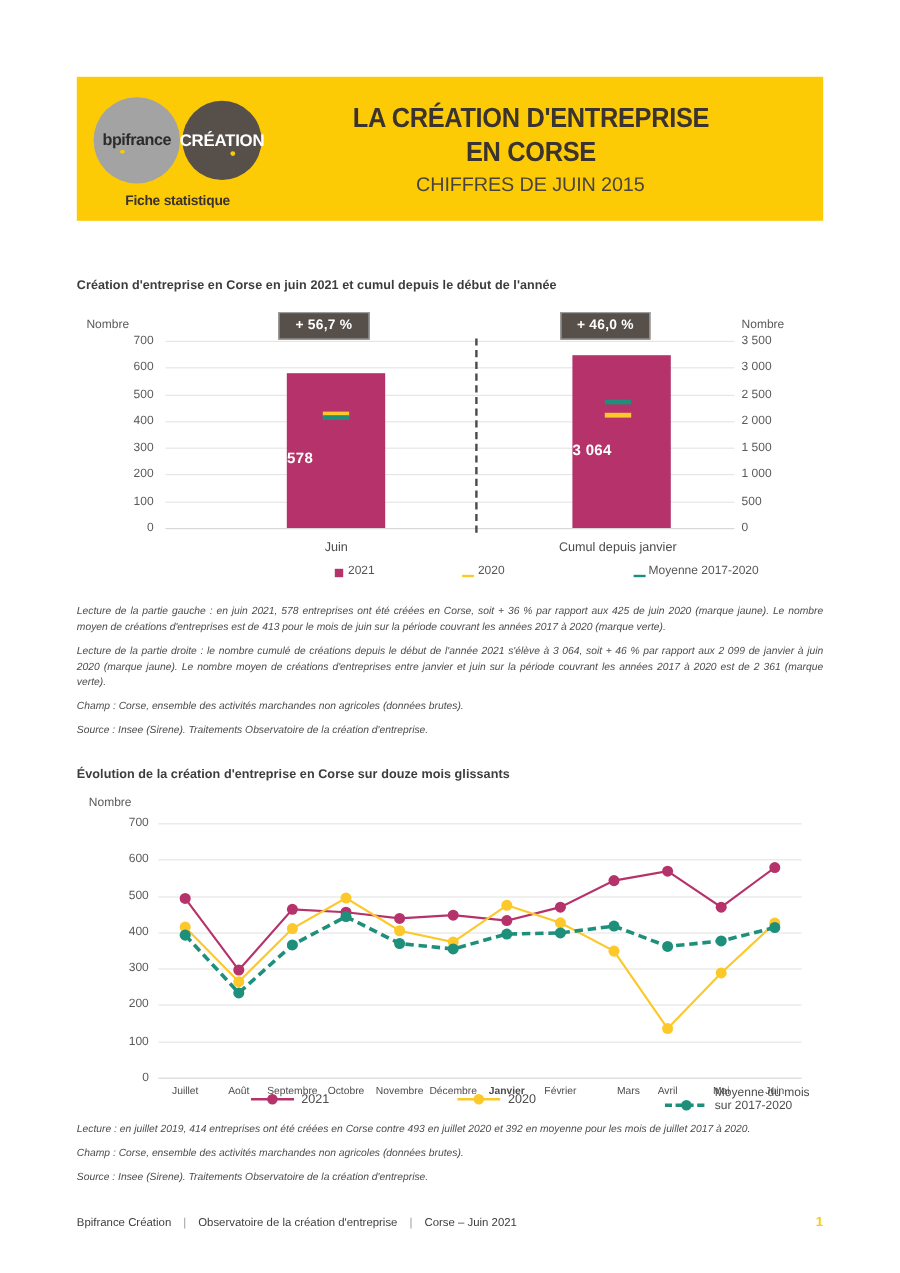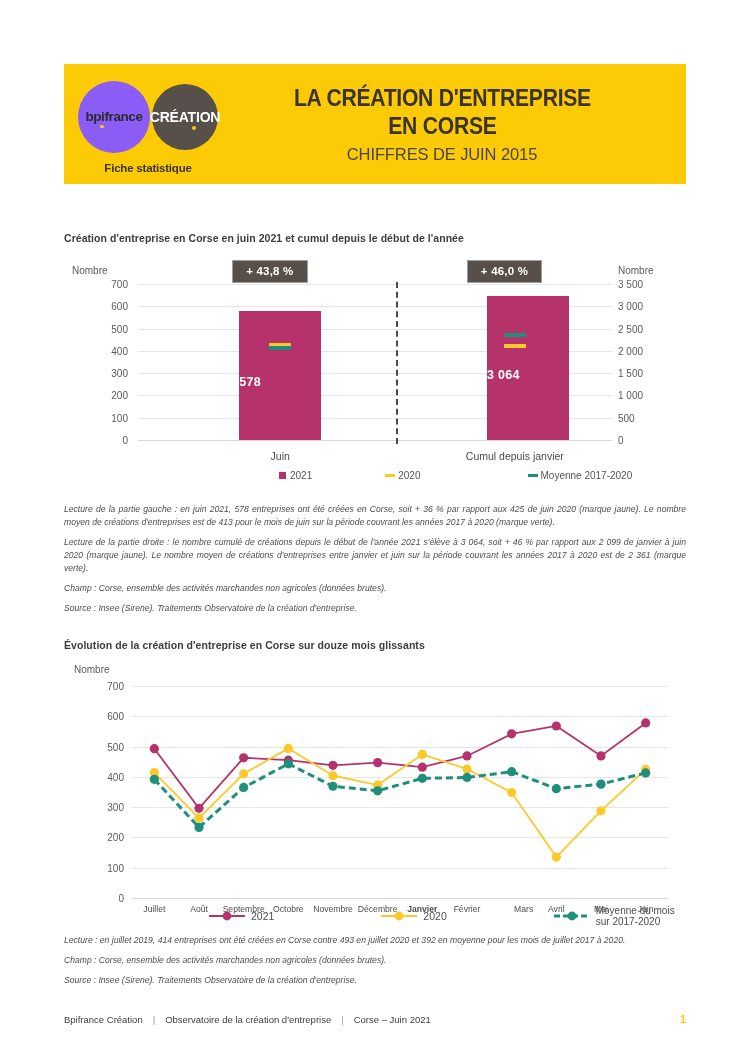"bpifrance" .logo-circle-white { background: #8b5cf6 -> #a3a3a3 }
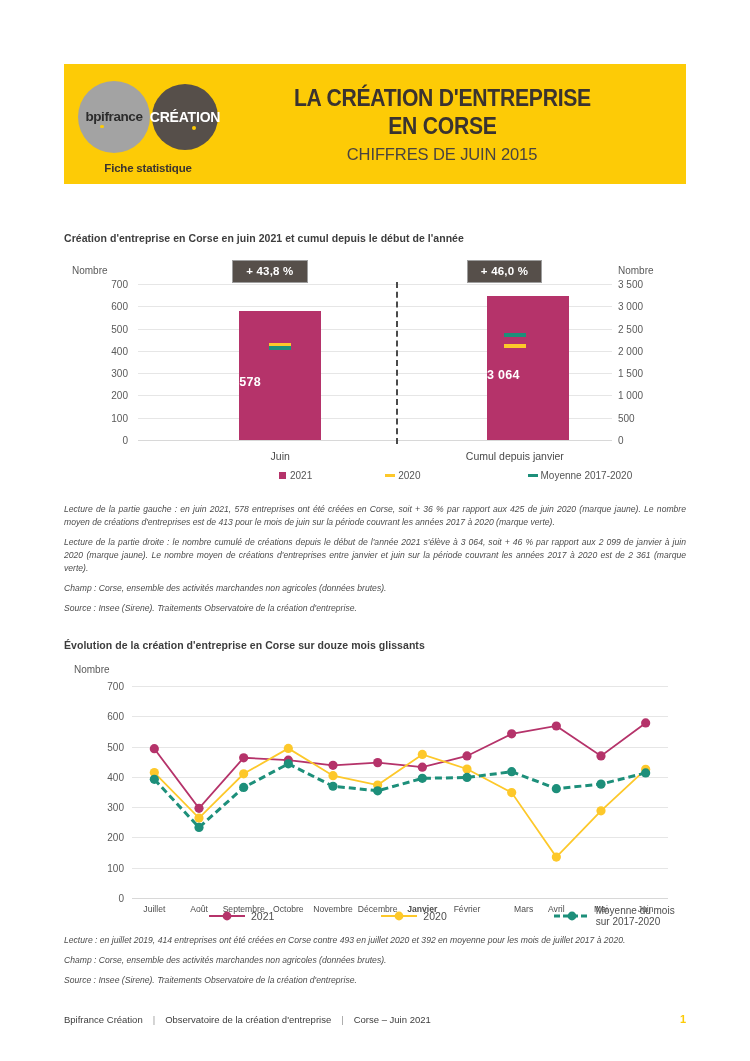"+ 43,8 %" div.badge { text: 43,8 -> 56,7 }
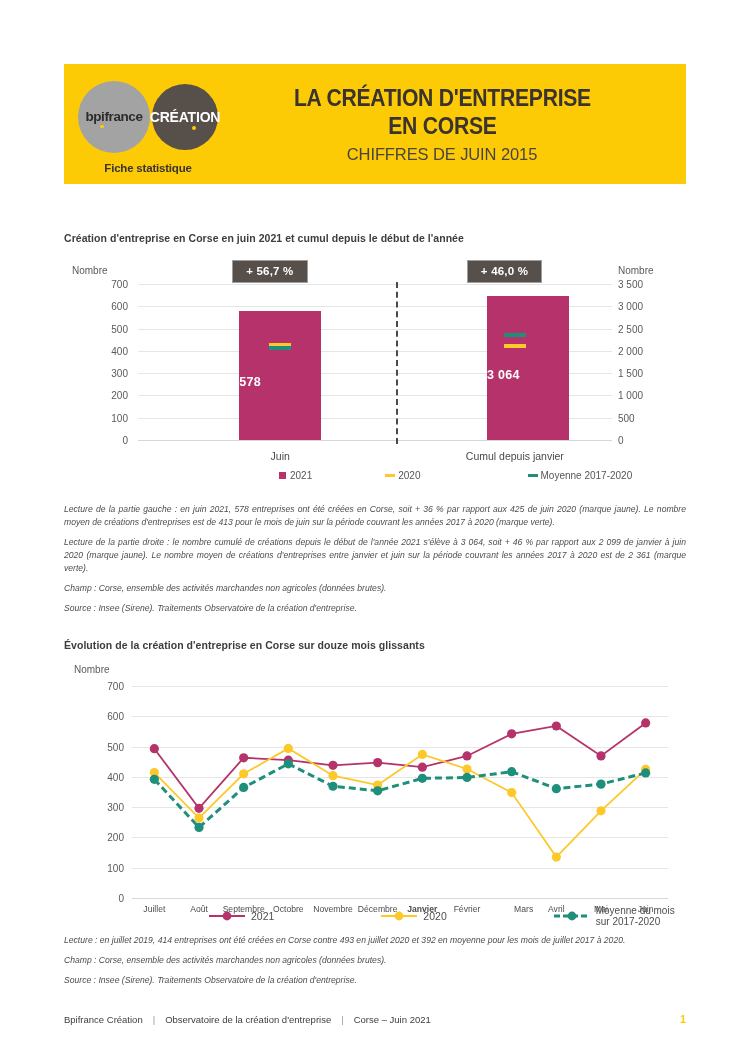"3 064" div.bar { left: 349px -> 339px }
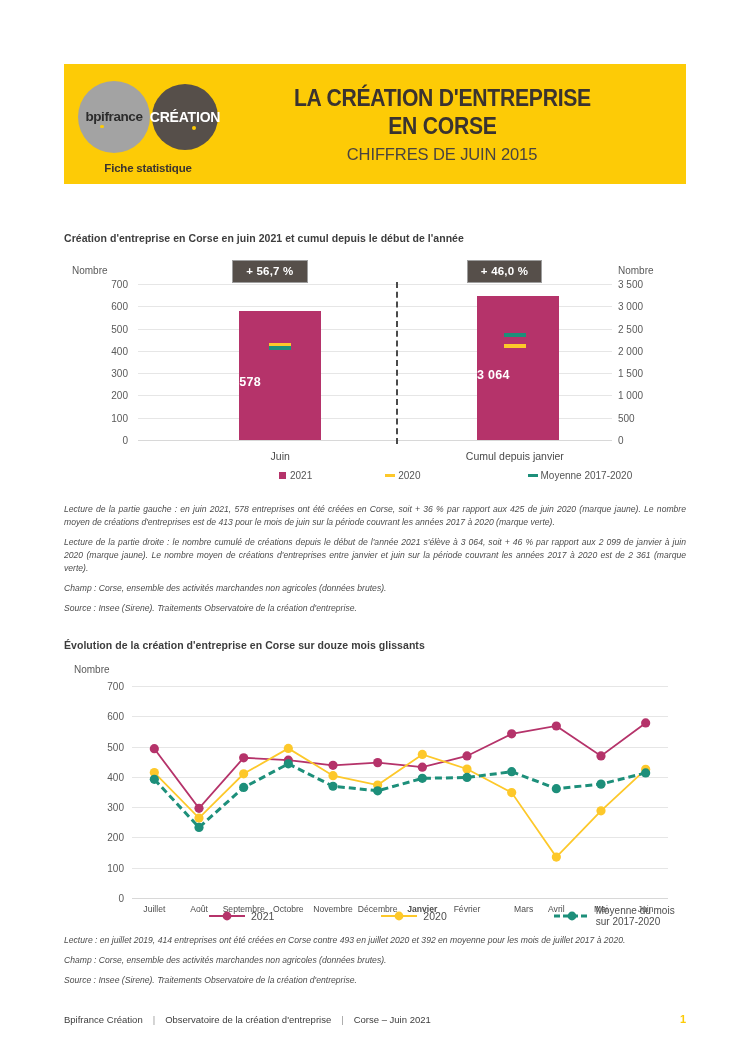"2021" .lg-item { align-items: center -> flex-end }
